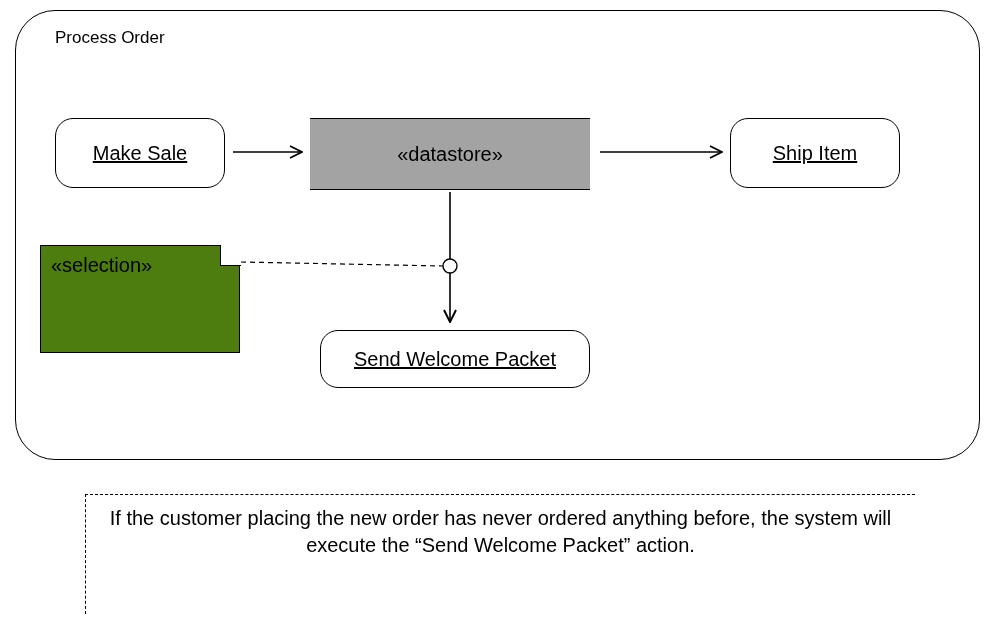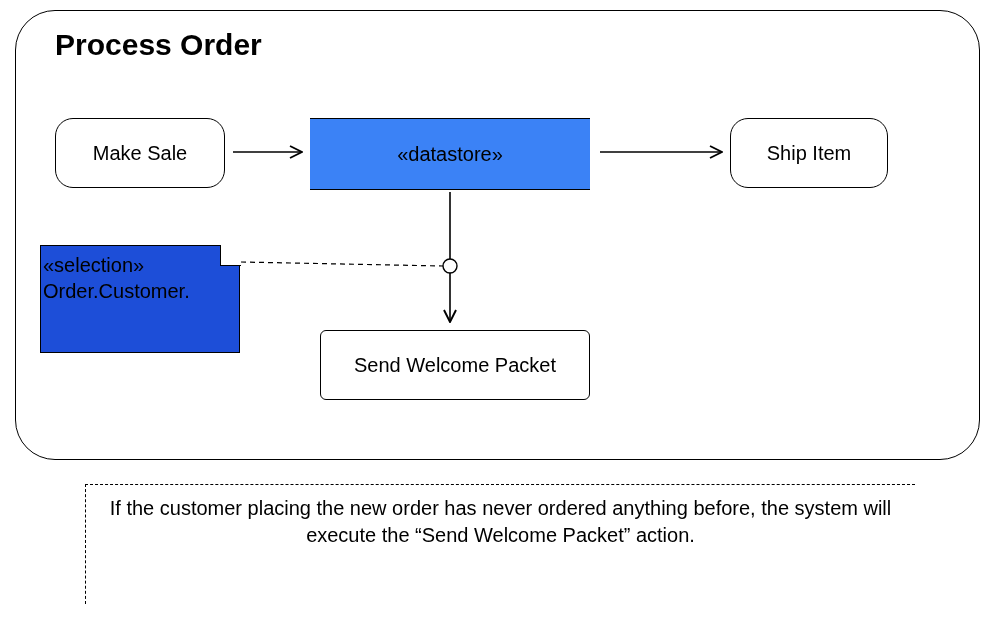"Process Order" .activity-title { font-size: 30px -> 17px; font-weight: bold -> none }
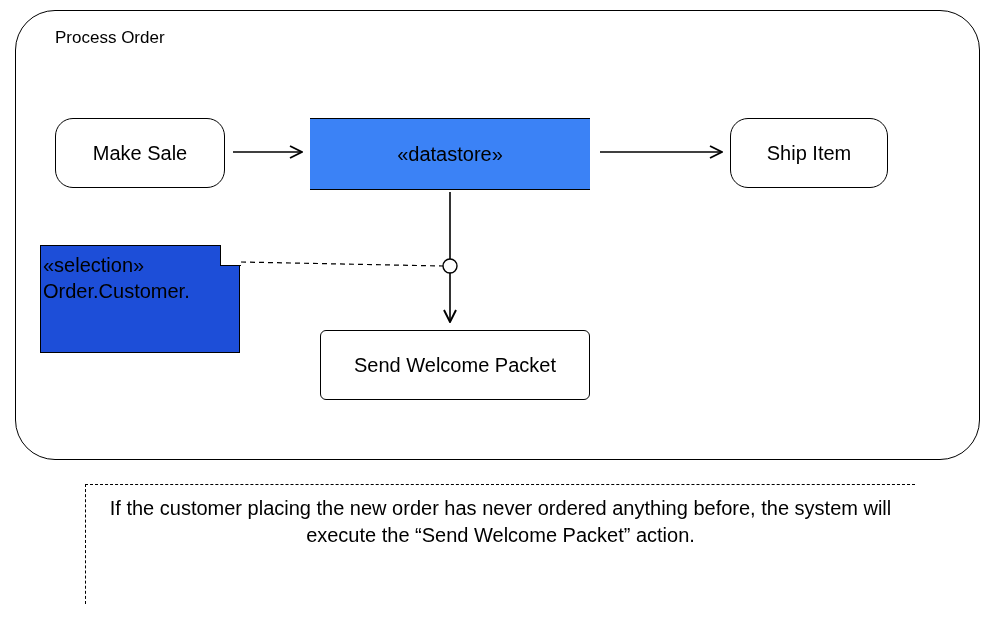"Make Sale" .action-node { text-decoration: none -> underline }
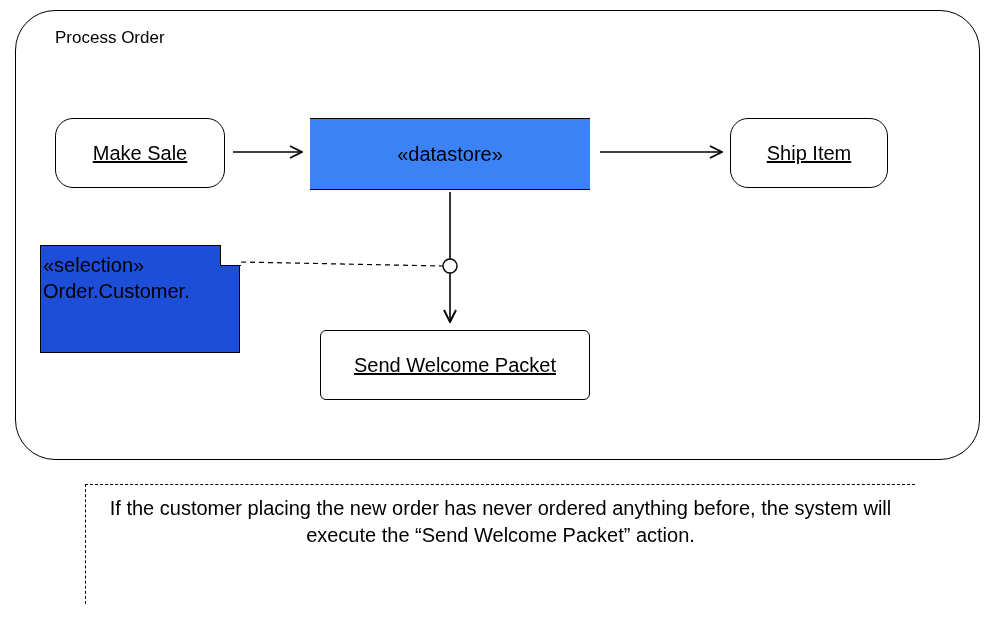"«datastore»" .datastore-node { background: #3b82f6 -> #a3a3a3 }
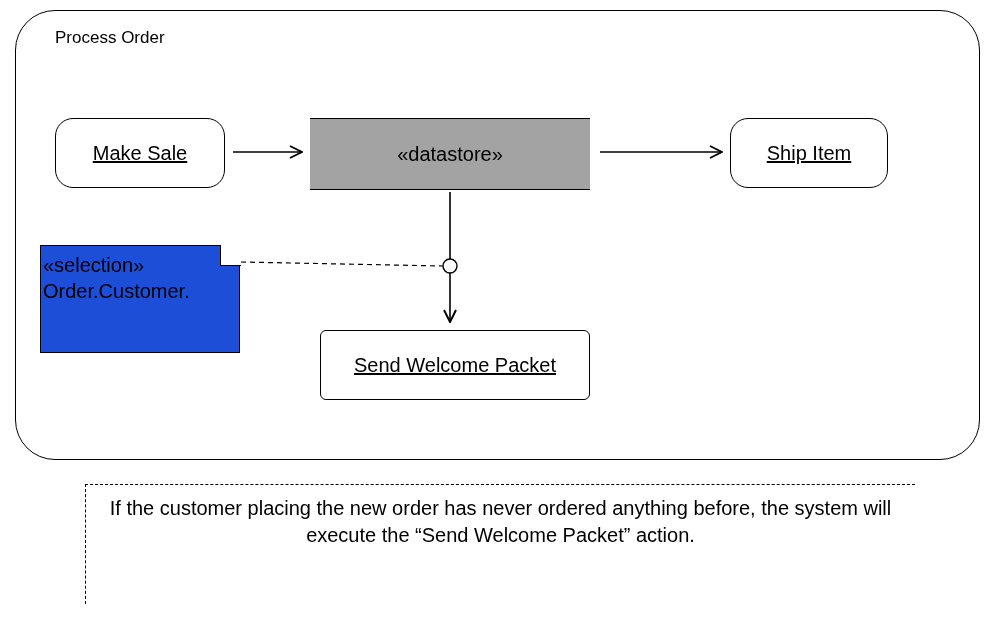"Ship Item" div.action-node { width: 158px -> 170px }
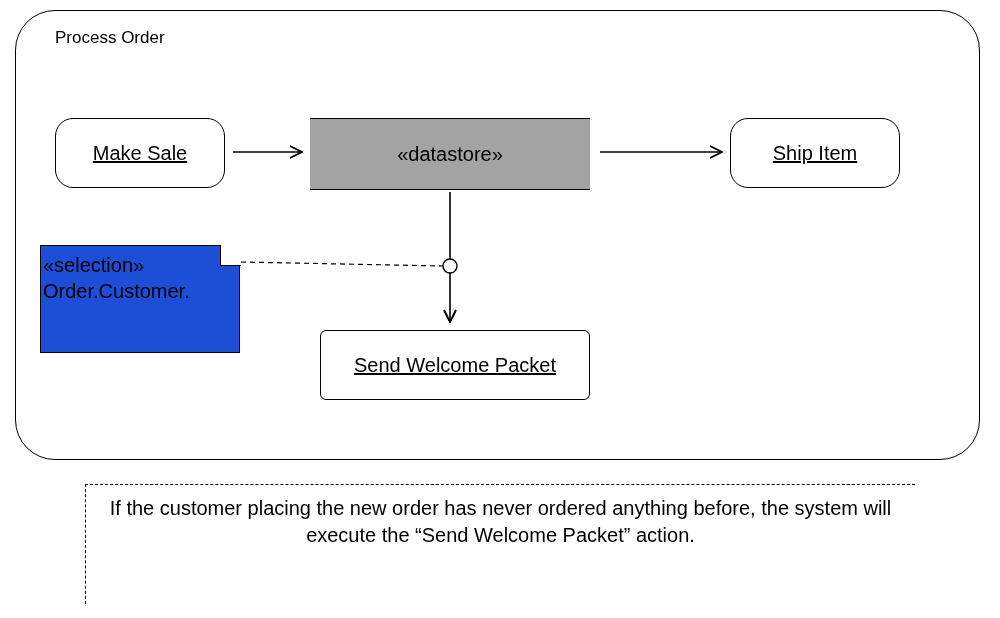"«selection»" .note { background: #1d4ed8 -> #4d7c0f; padding: 6px 8px 6px 2px -> 6px 8px 6px 10px }
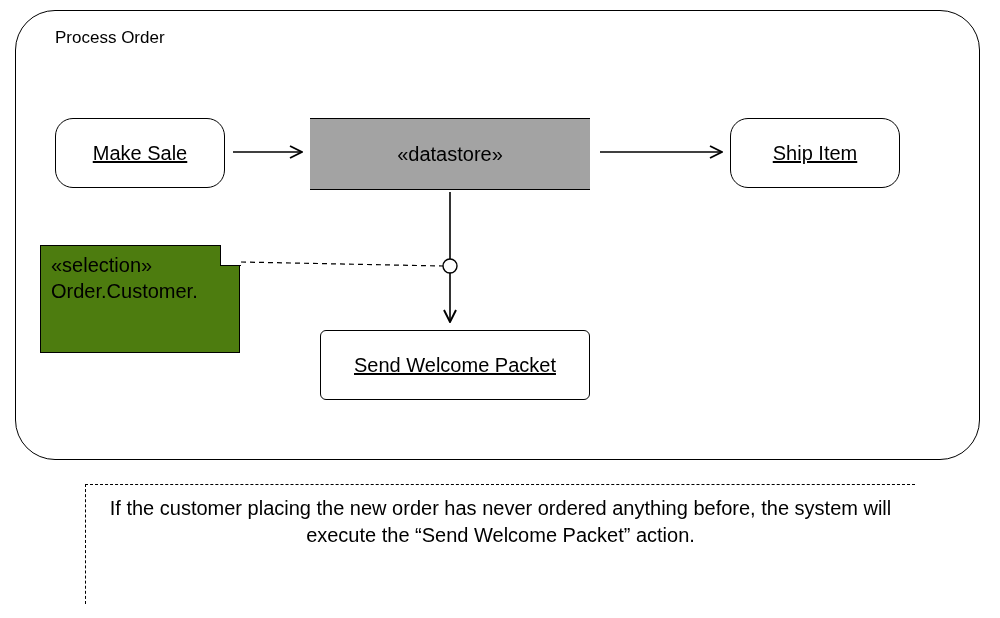"Order.Customer." div { html: <div>Order.Customer.</div> -> none }
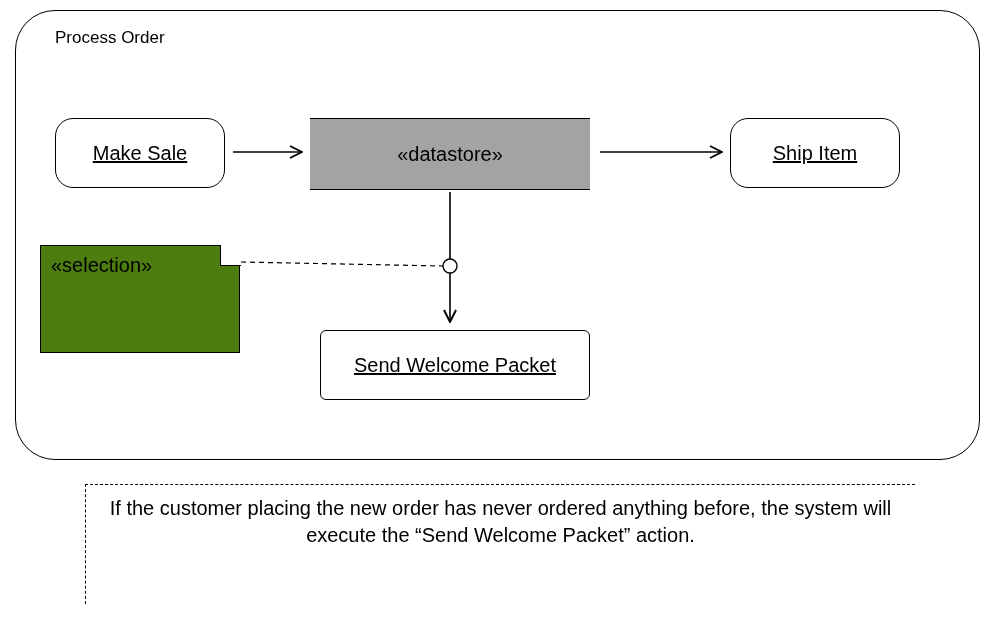"Send Welcome Packet" div.action-node { border-radius: 6px -> none; height: 70px -> 58px }
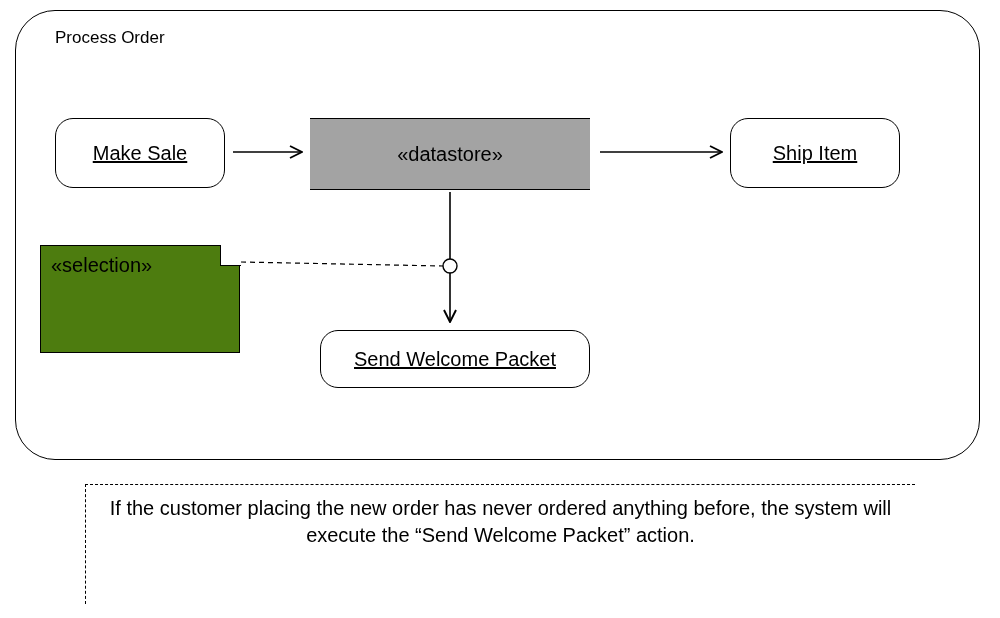"If the customer placing the" div.explain-box { top: 484px -> 494px }
